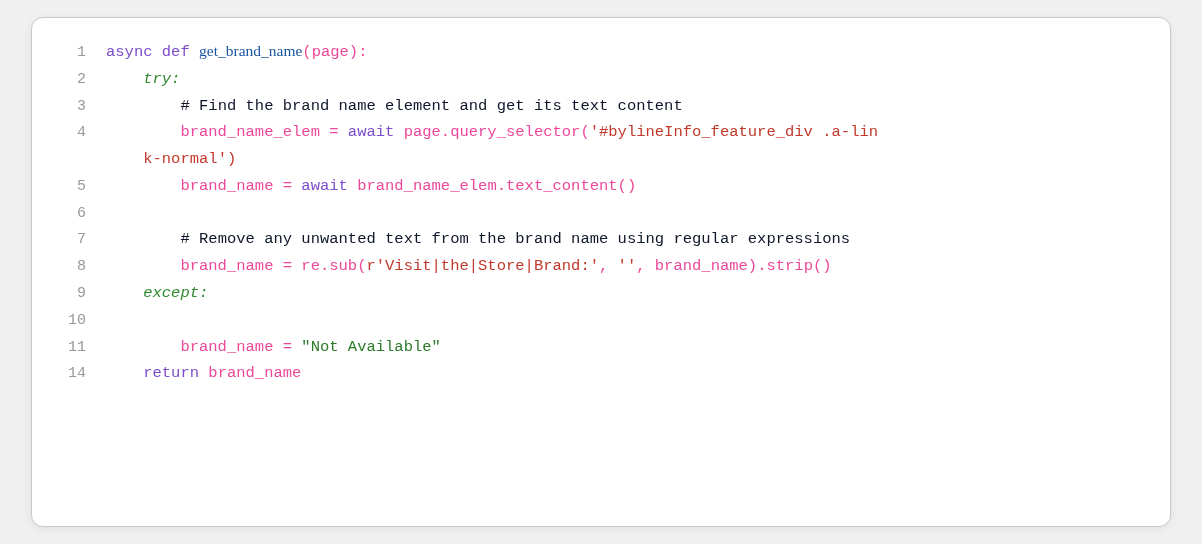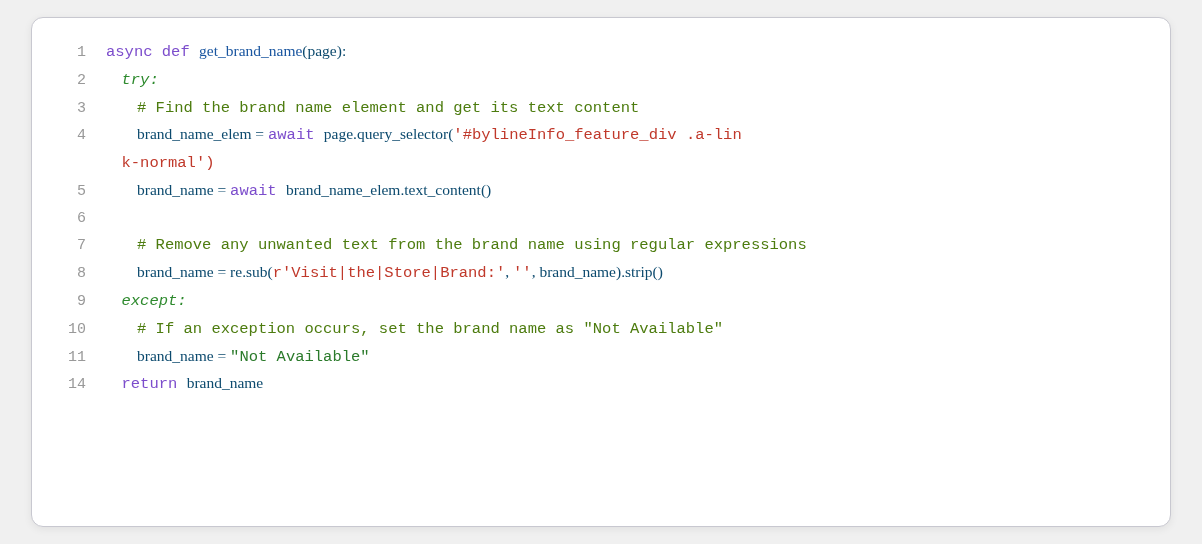"(page):" .plain { color: #0c4a6e -> #ec4899; font-family: Liberation Serif, serif -> none }
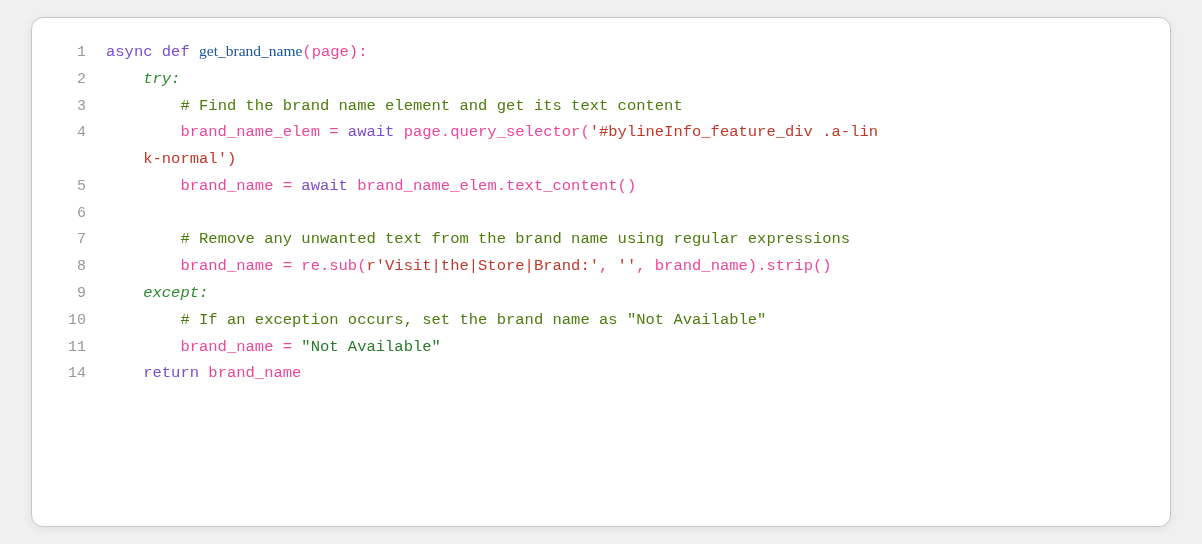"# Find the brand name" .comment { color: #4d7c0f -> #0f172a }
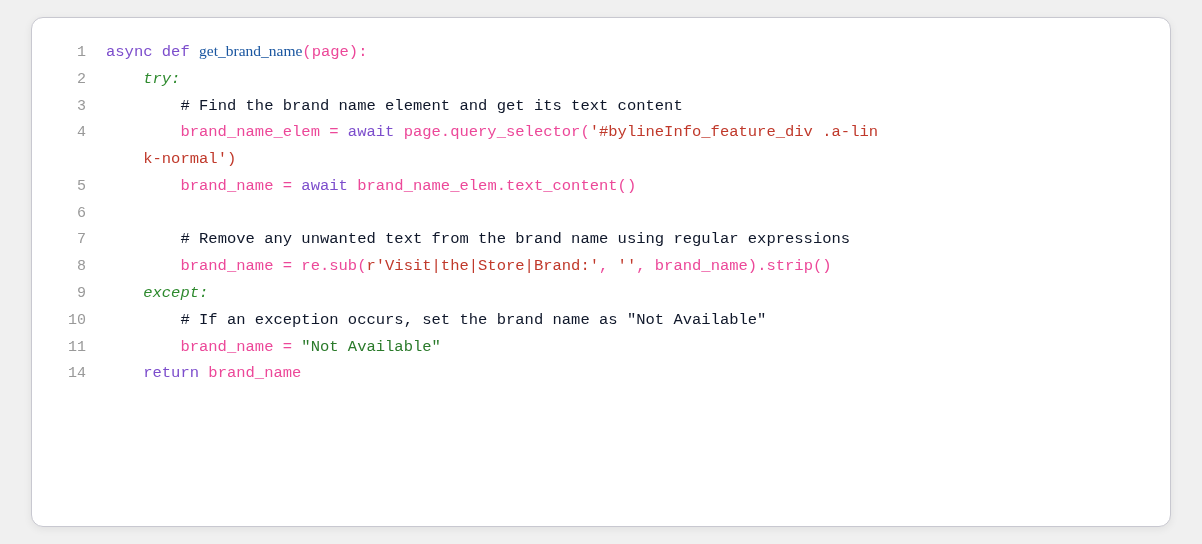"# If an exception occurs," span.comment { html: <span># If an exception occurs, set the brand name as "Not Available"</span> -> none }
